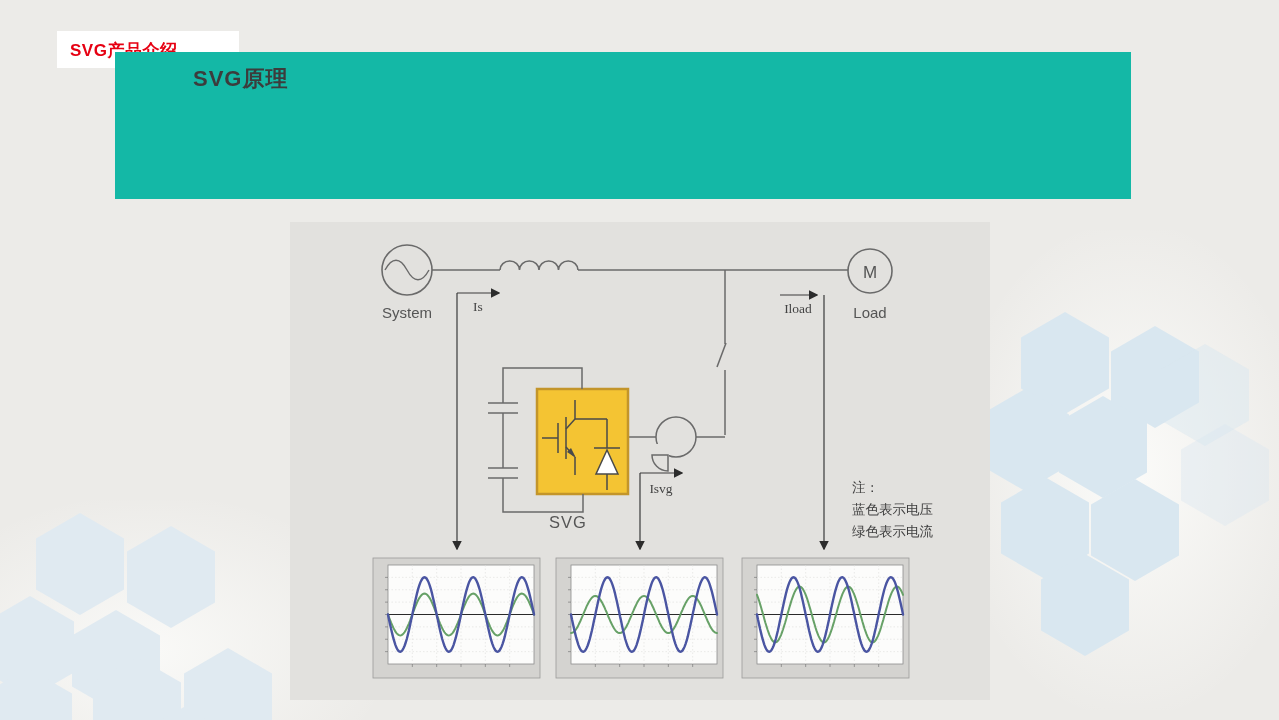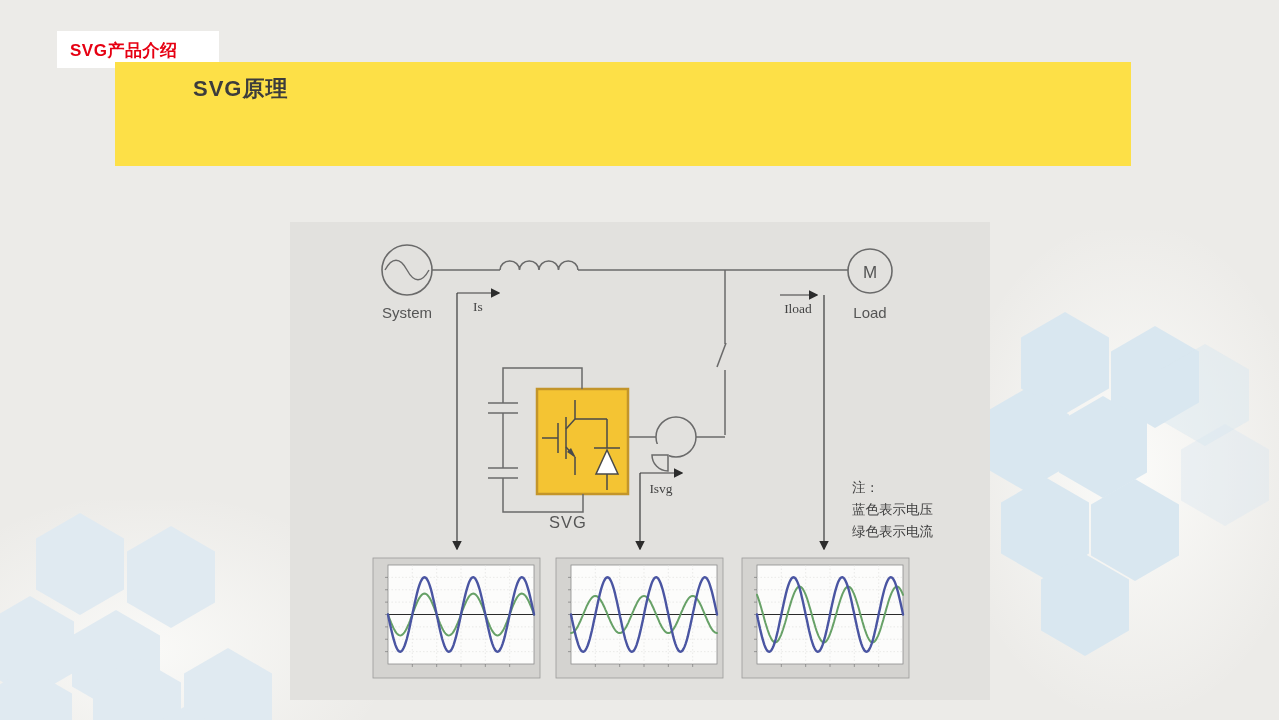"SVG产品介绍" .tag-chip { padding-left: none -> 20px }
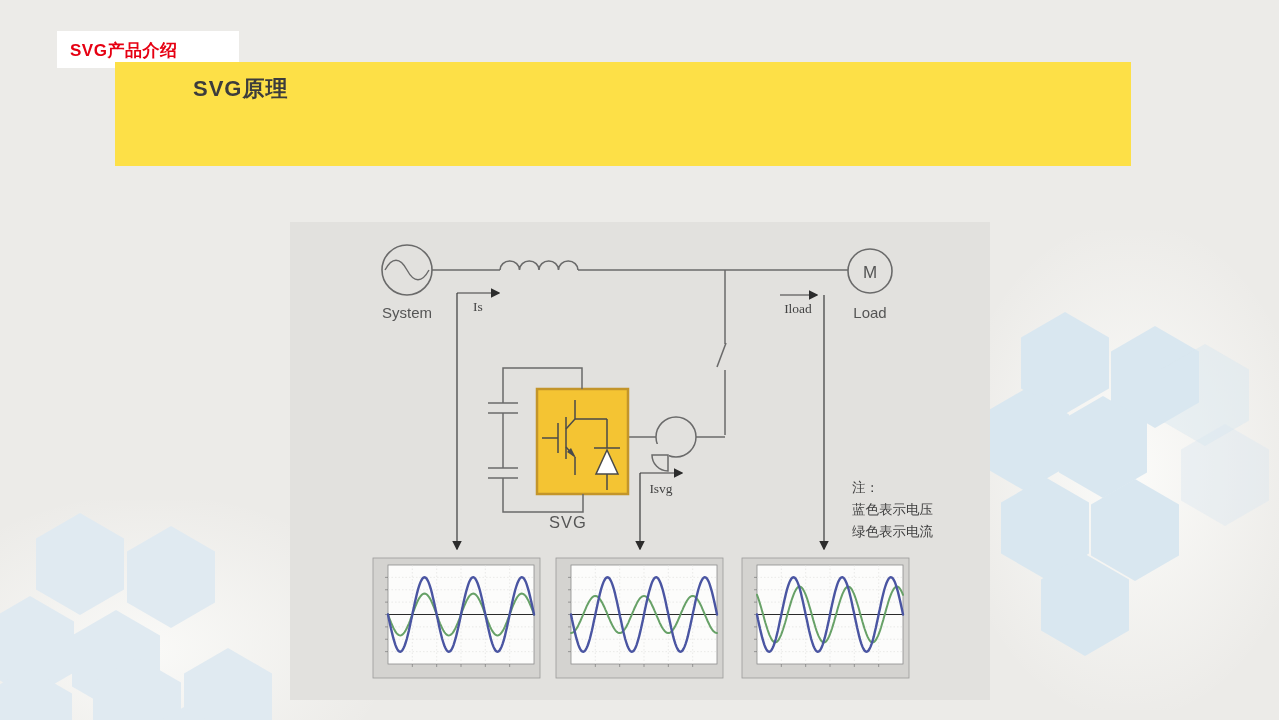"SVG原理" .content-box { background: #fde047 -> #14b8a6; height: 104px -> 147px; top: 62px -> 52px }
